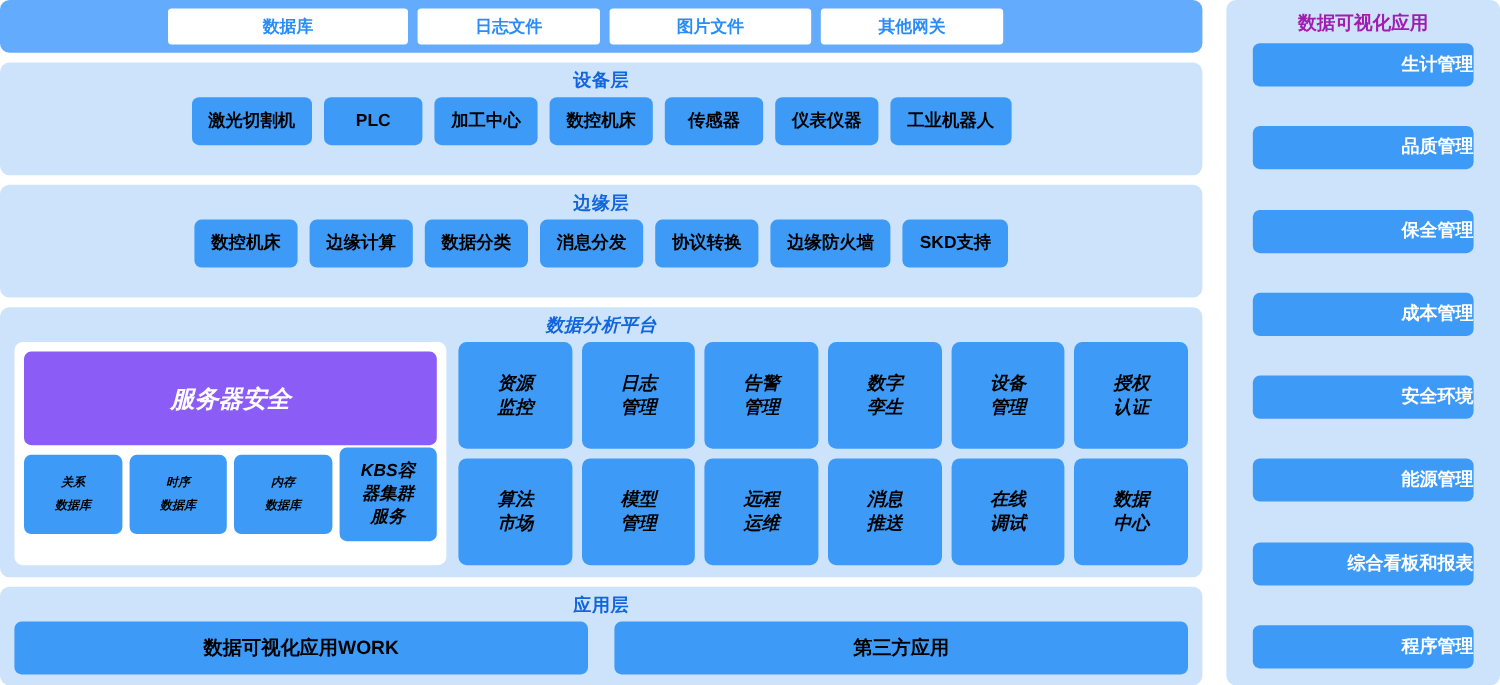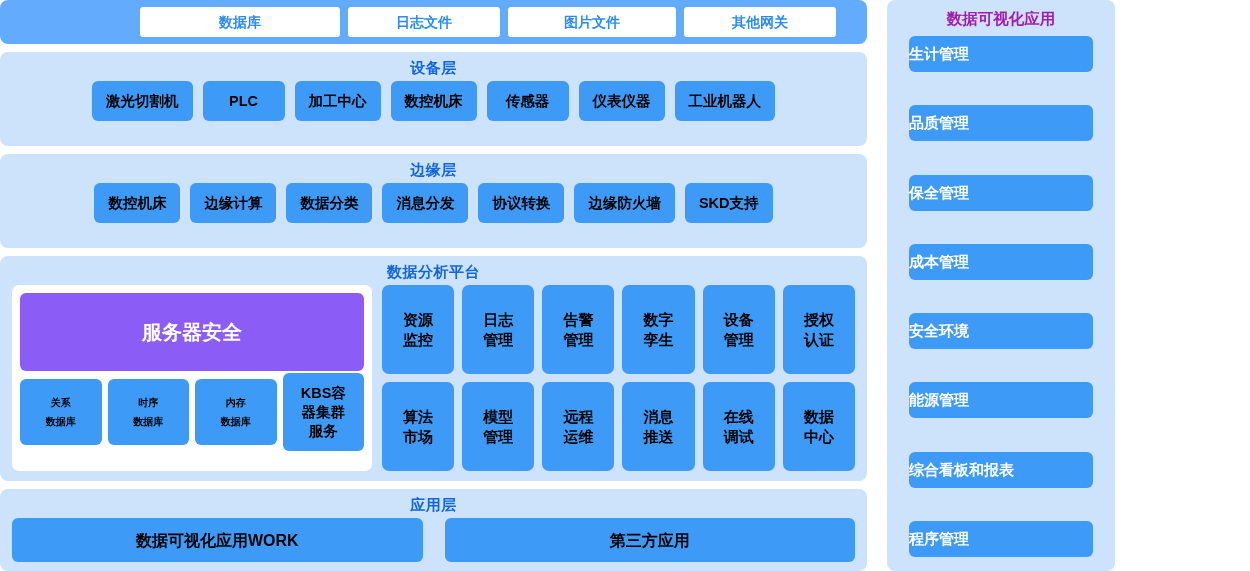"数据库" #root { width: 1115px -> 1250px }
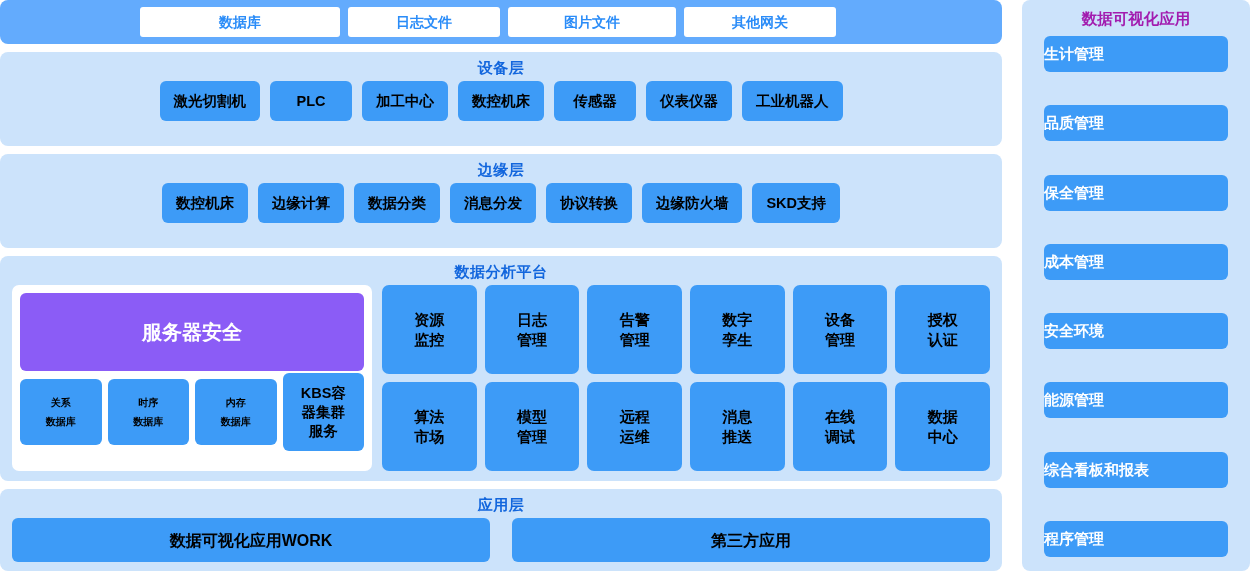"生计管理" .side-item { text-align: left -> right }
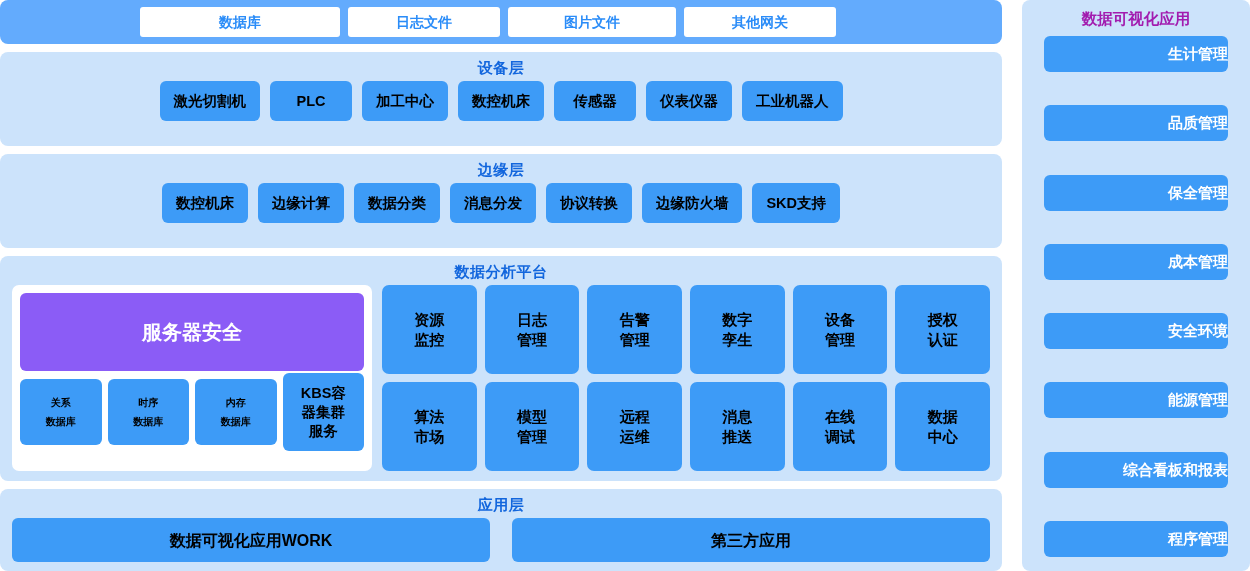"数据分析平台" #platform-layer { font-style: none -> italic }
